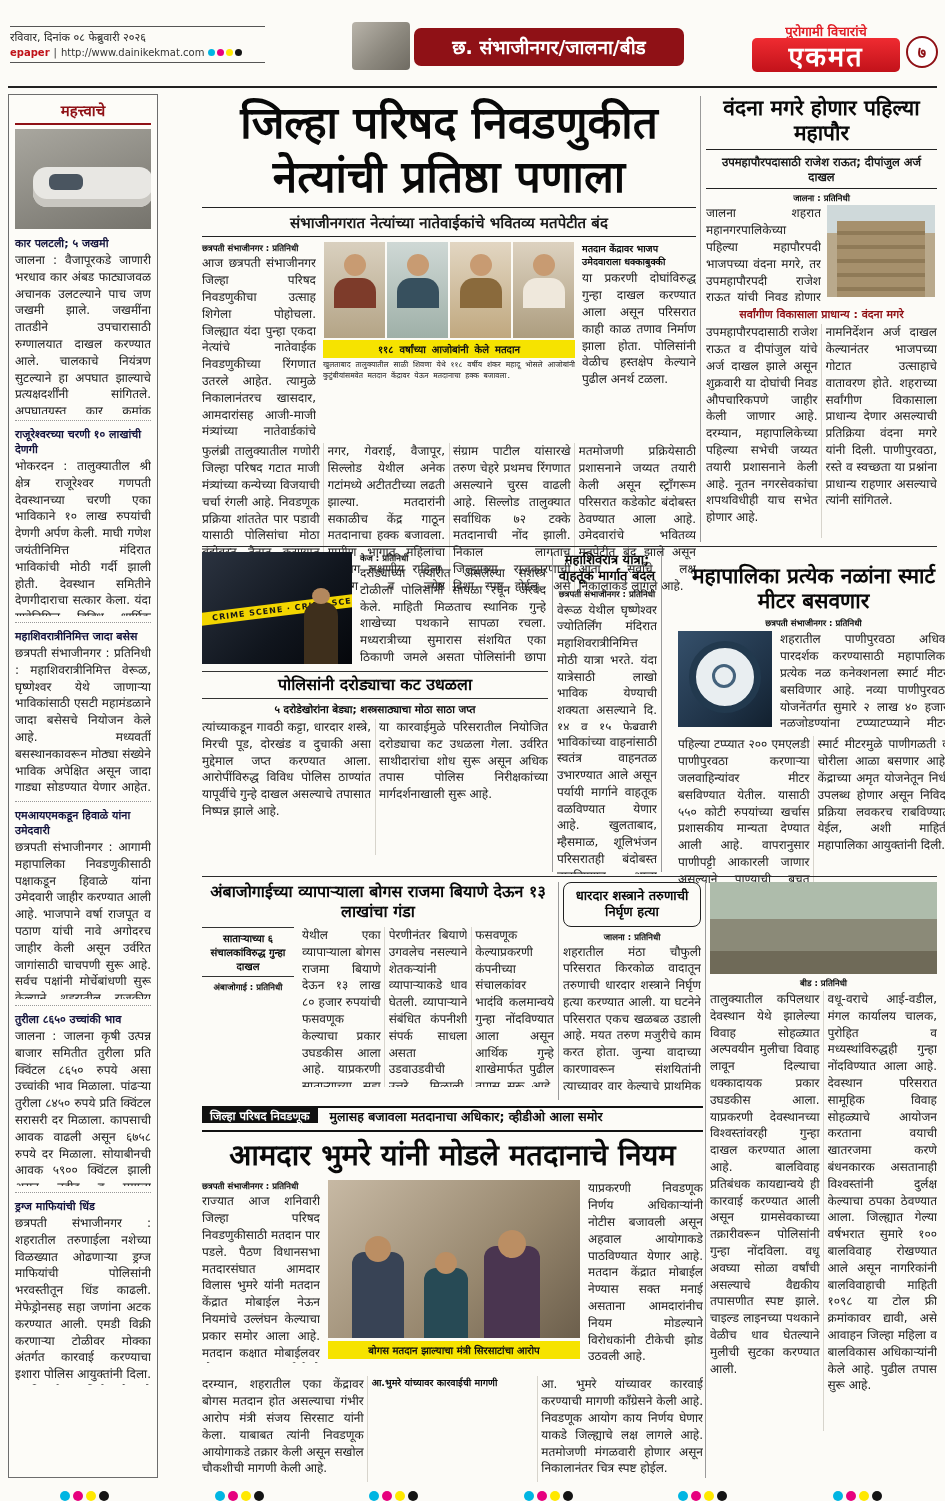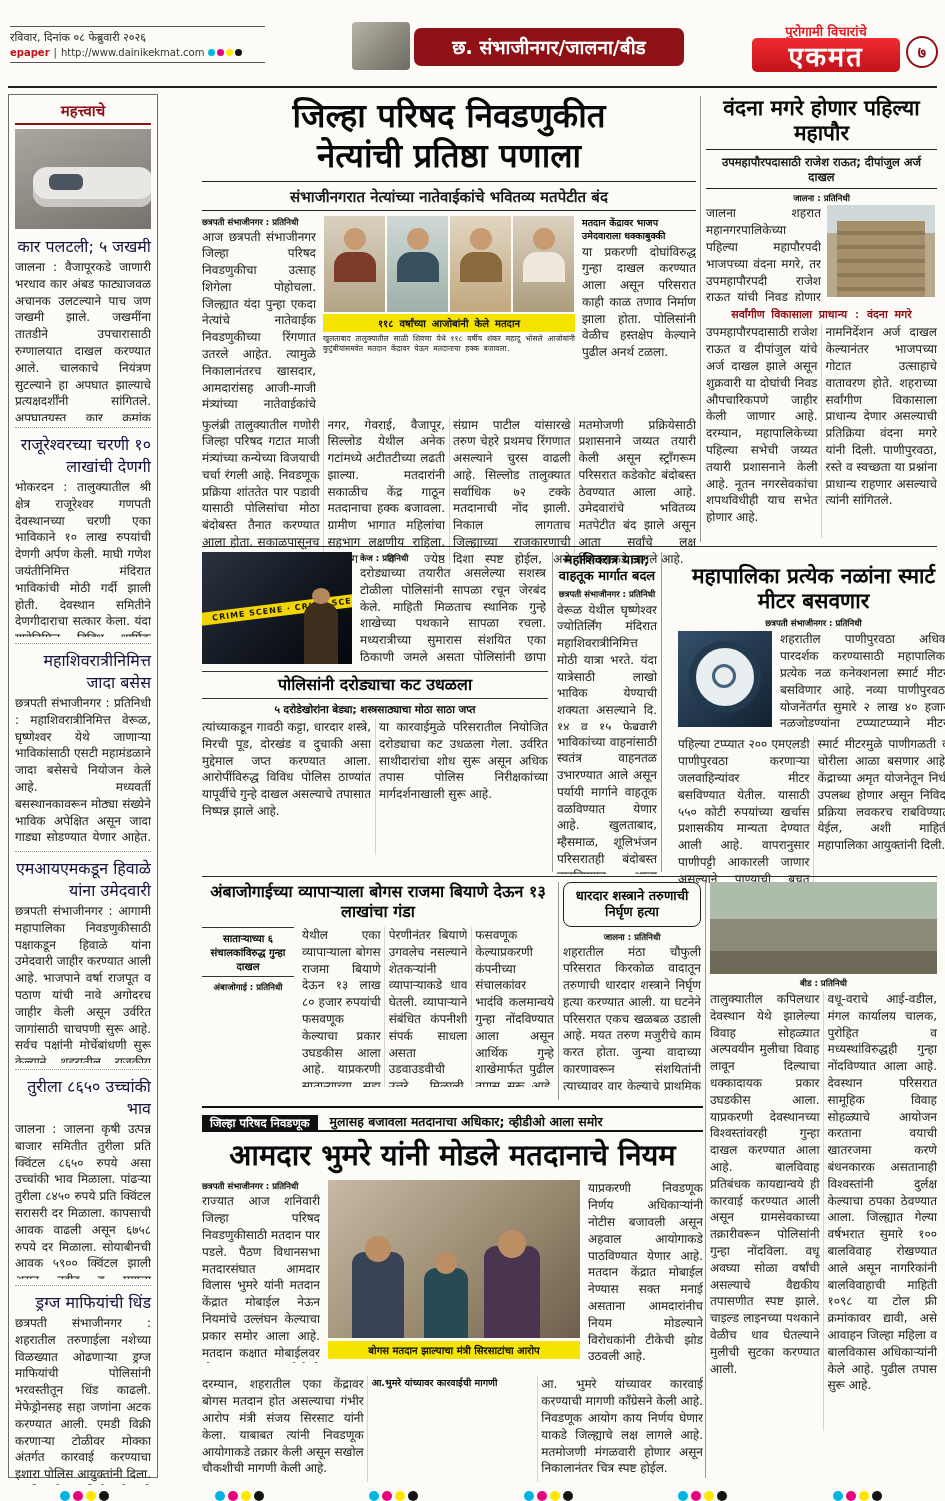"जिल्हा परिषद निवडणुकीत" .head-xl { font-size: 33px -> 44px }
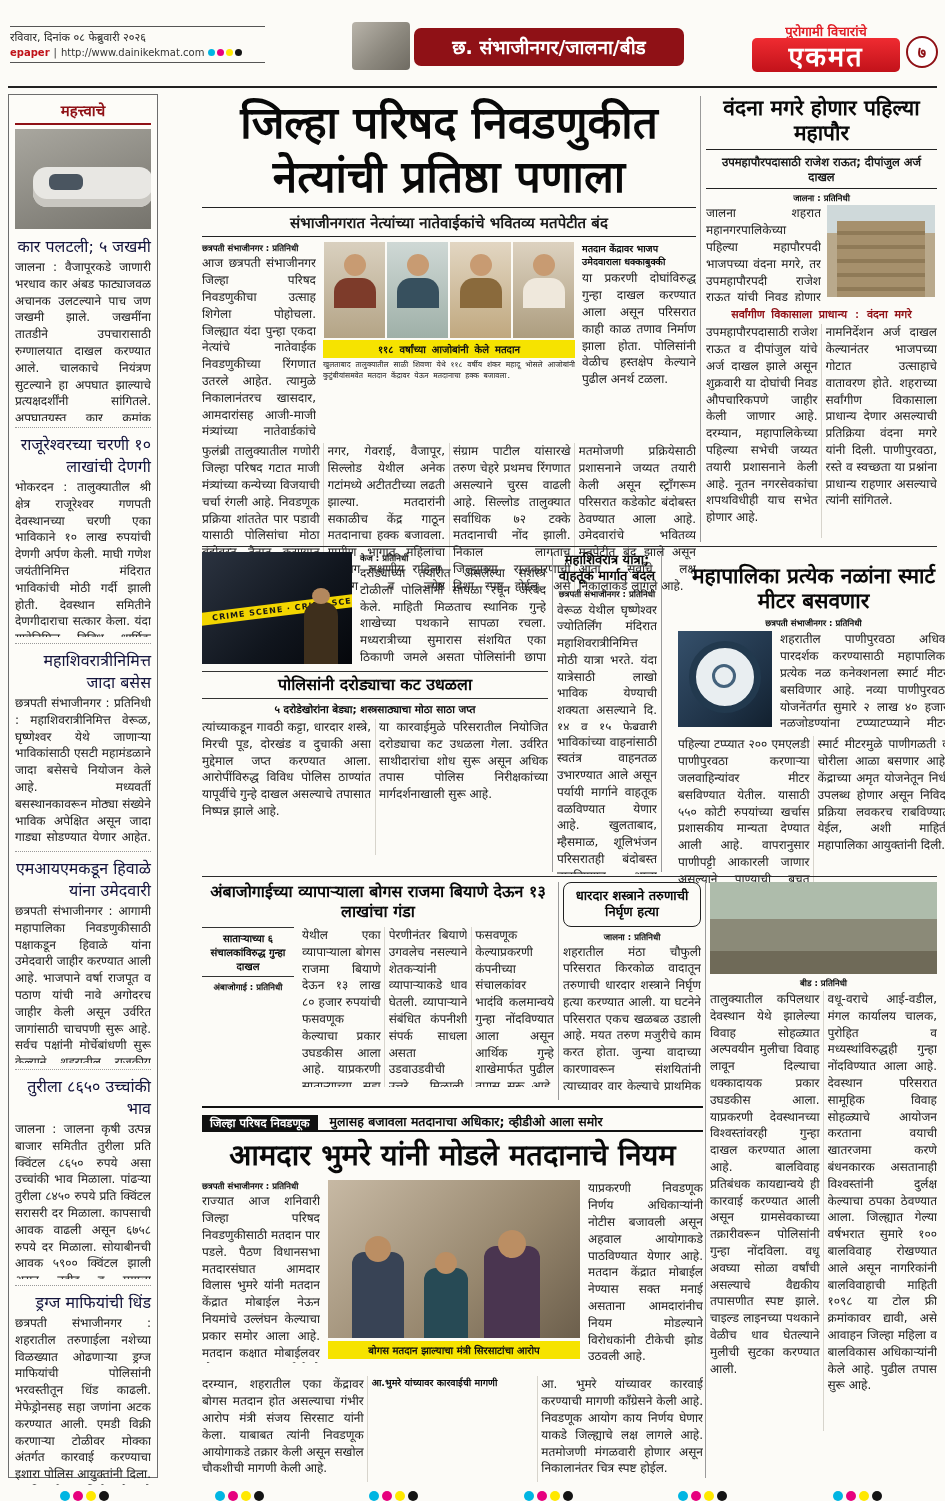"कार पलटली; ५ जखमी" .rail-h { font-size: 16px -> 11px; font-weight: normal -> bold; text-align: right -> left }
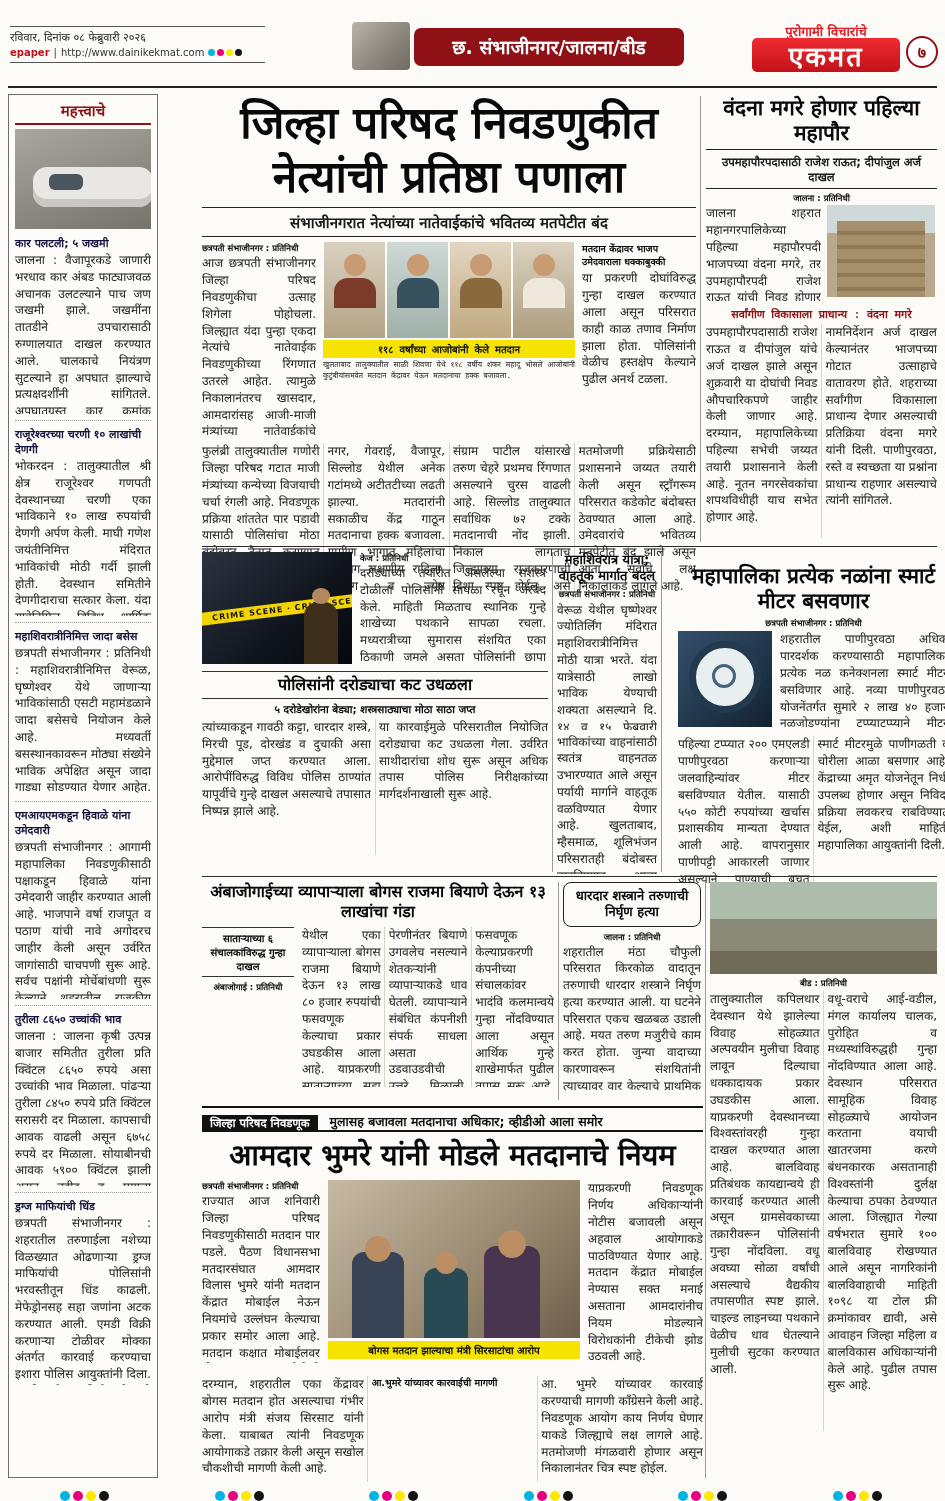"सर्वांगीण विकासाला प्राधान्य : वंदना" .maroon { font-family: Liberation Mono, monospace -> none }
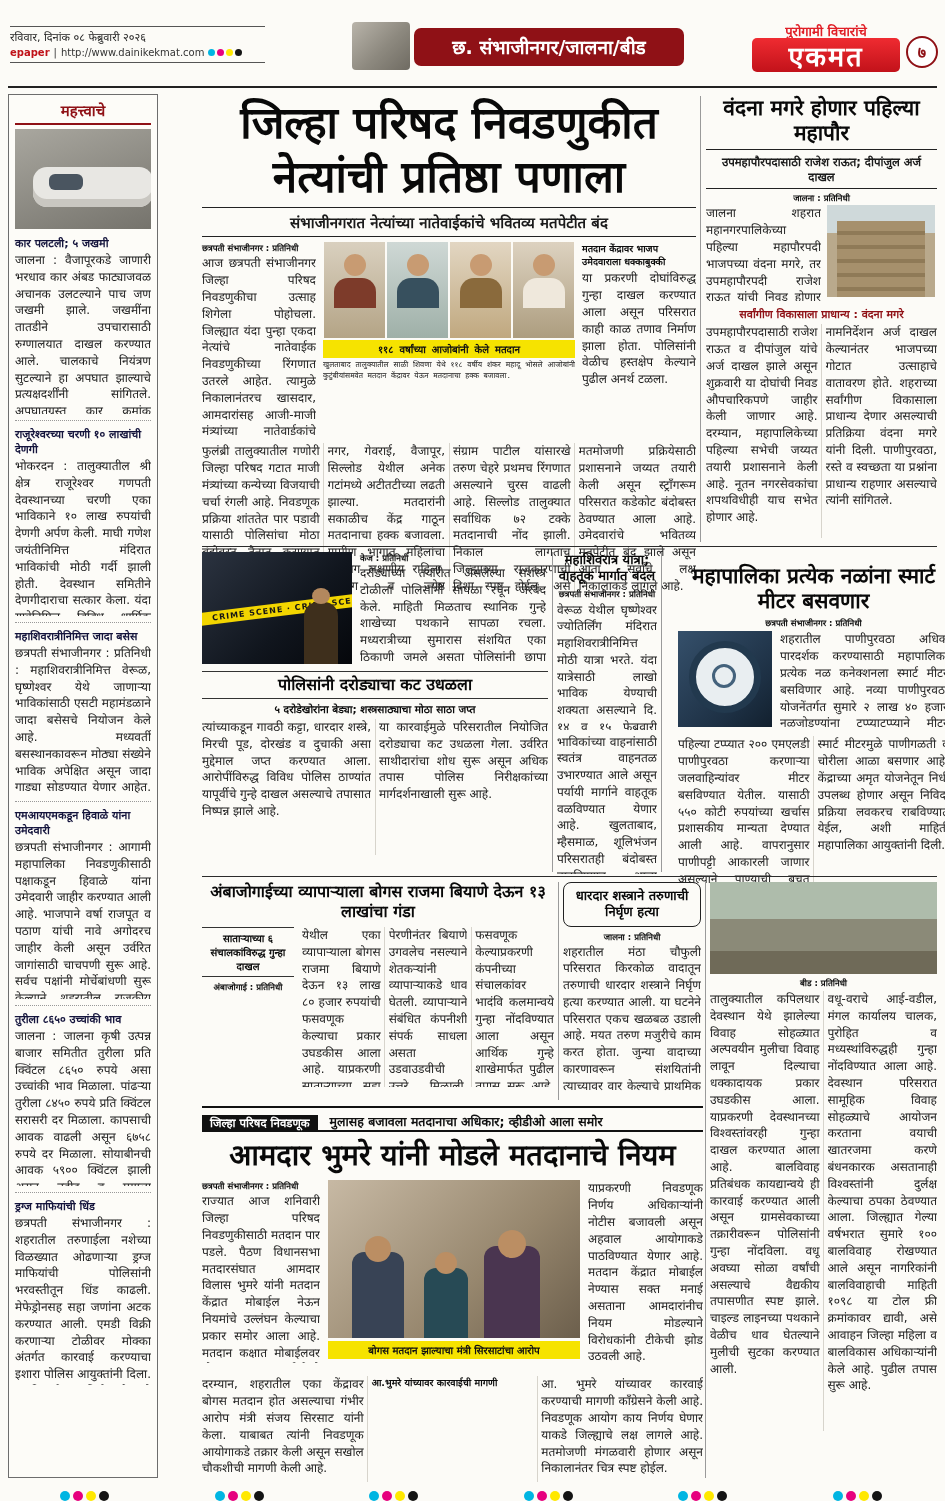"जिल्हा परिषद निवडणूक" .kicker { align-items: flex-end -> flex-start }
